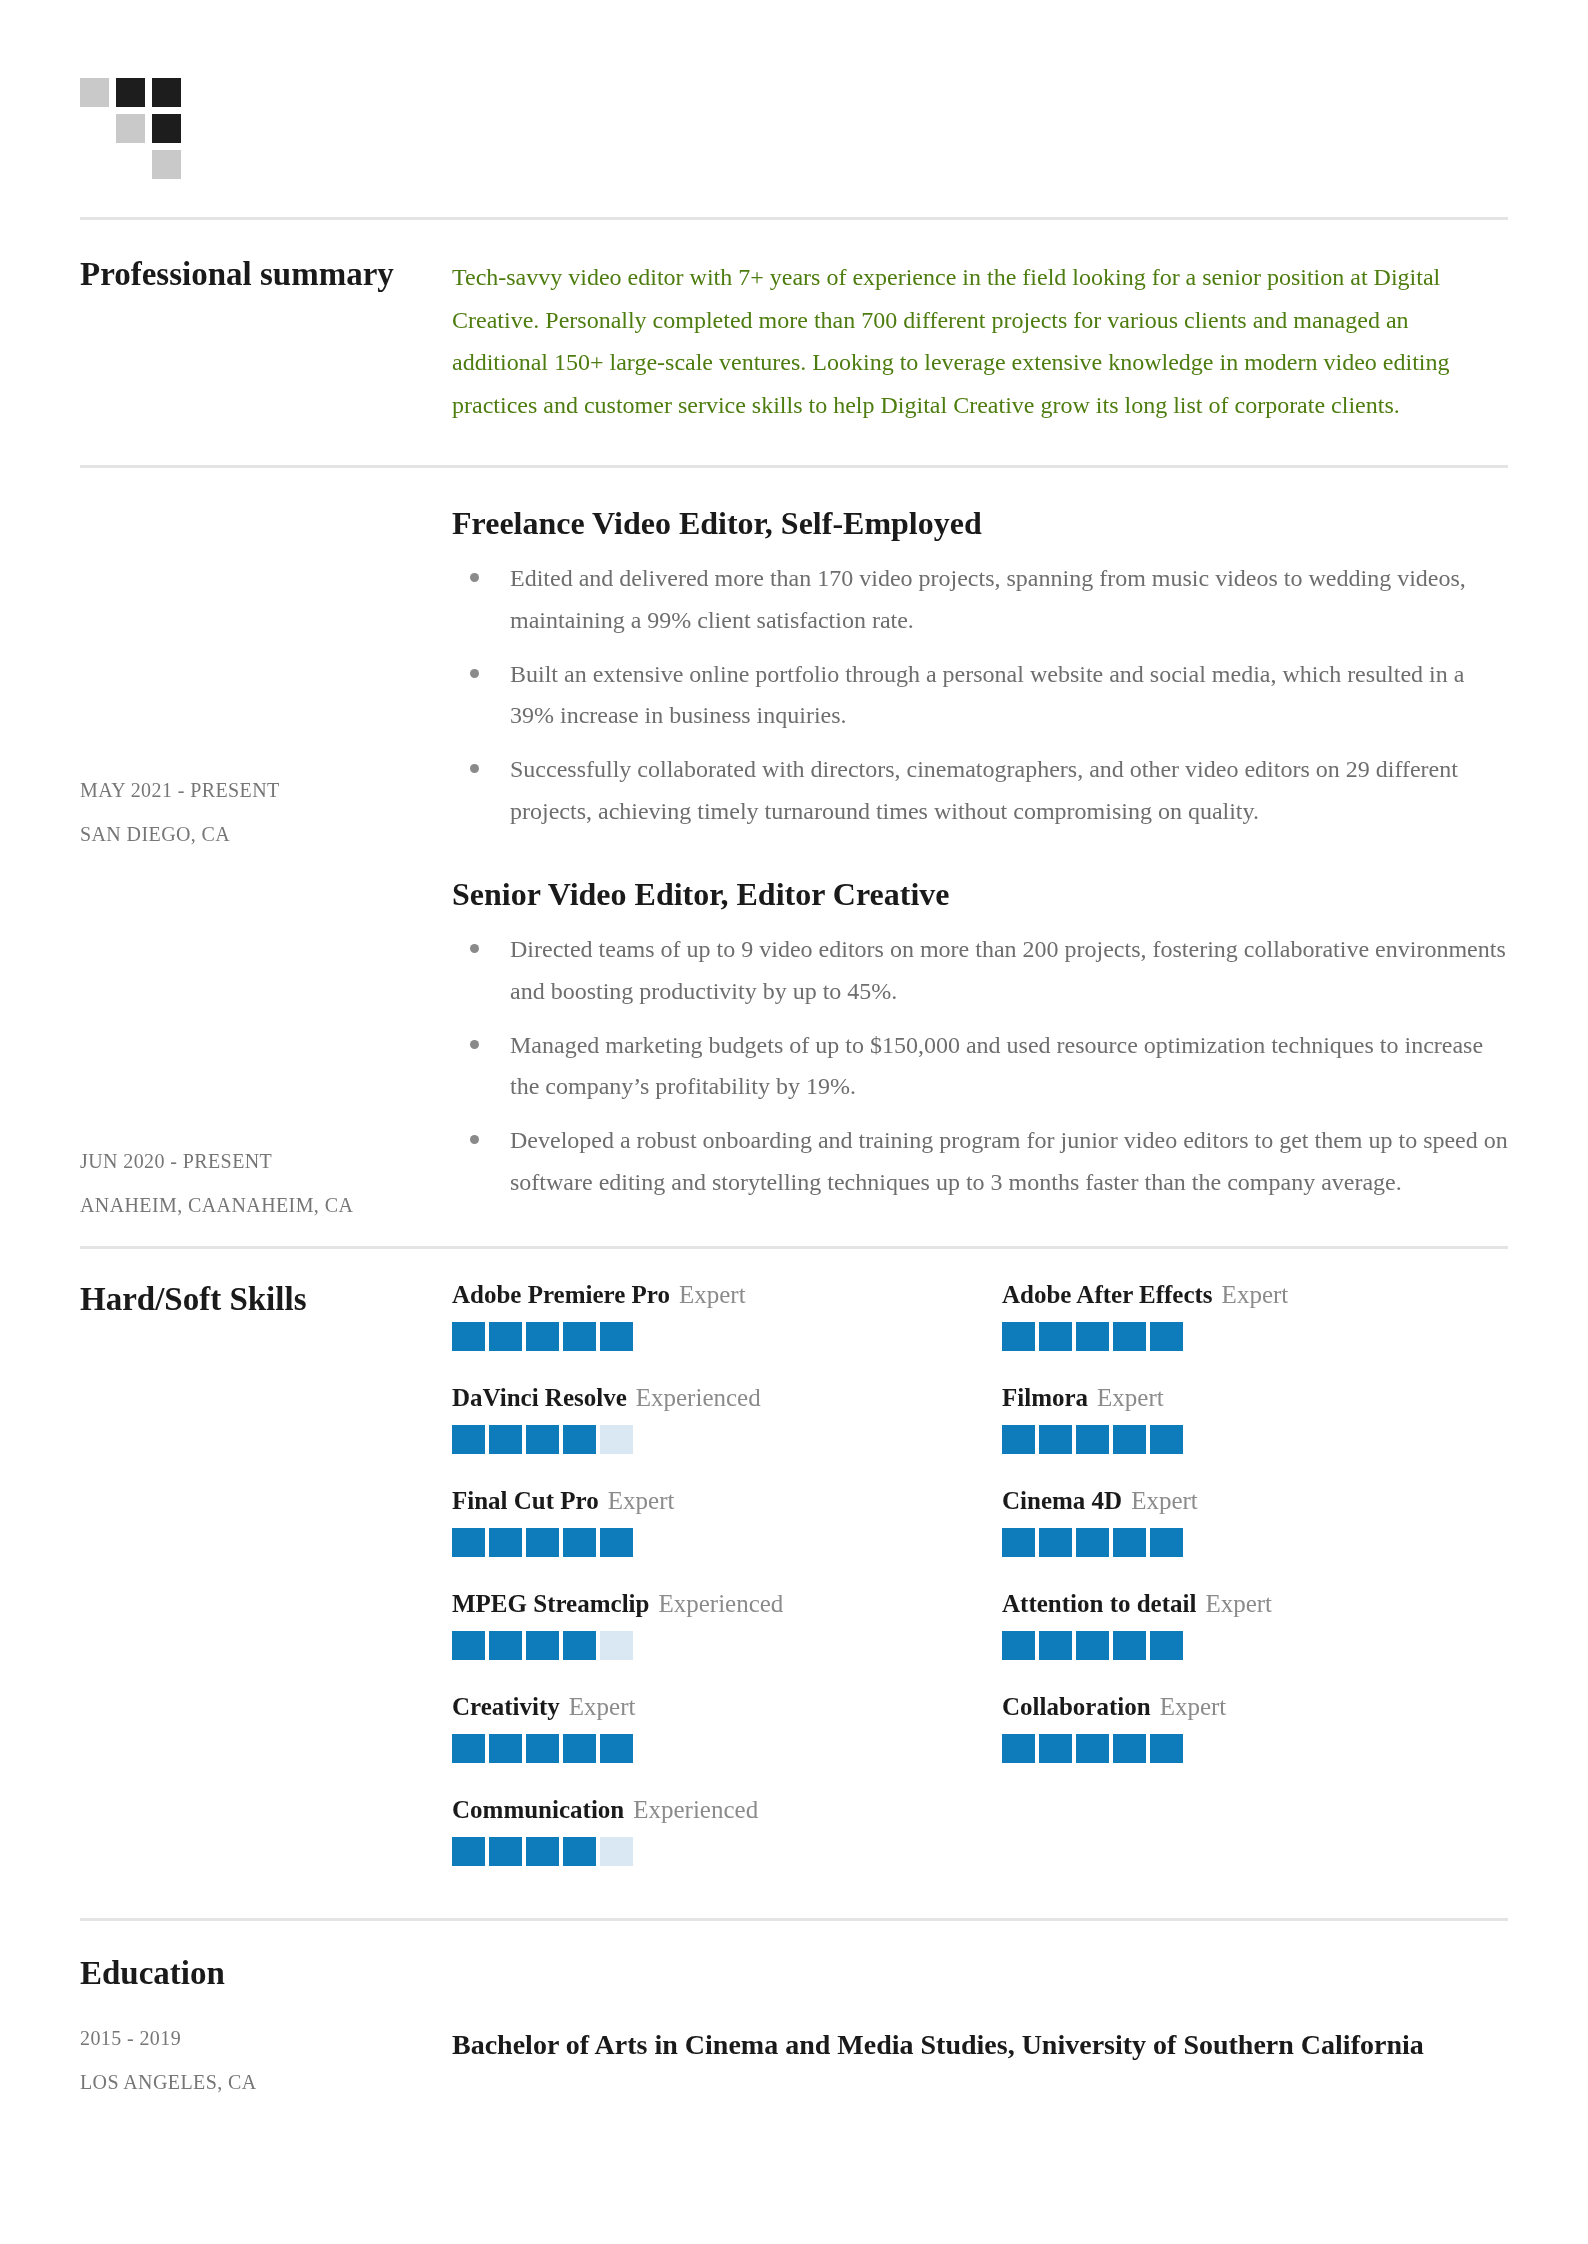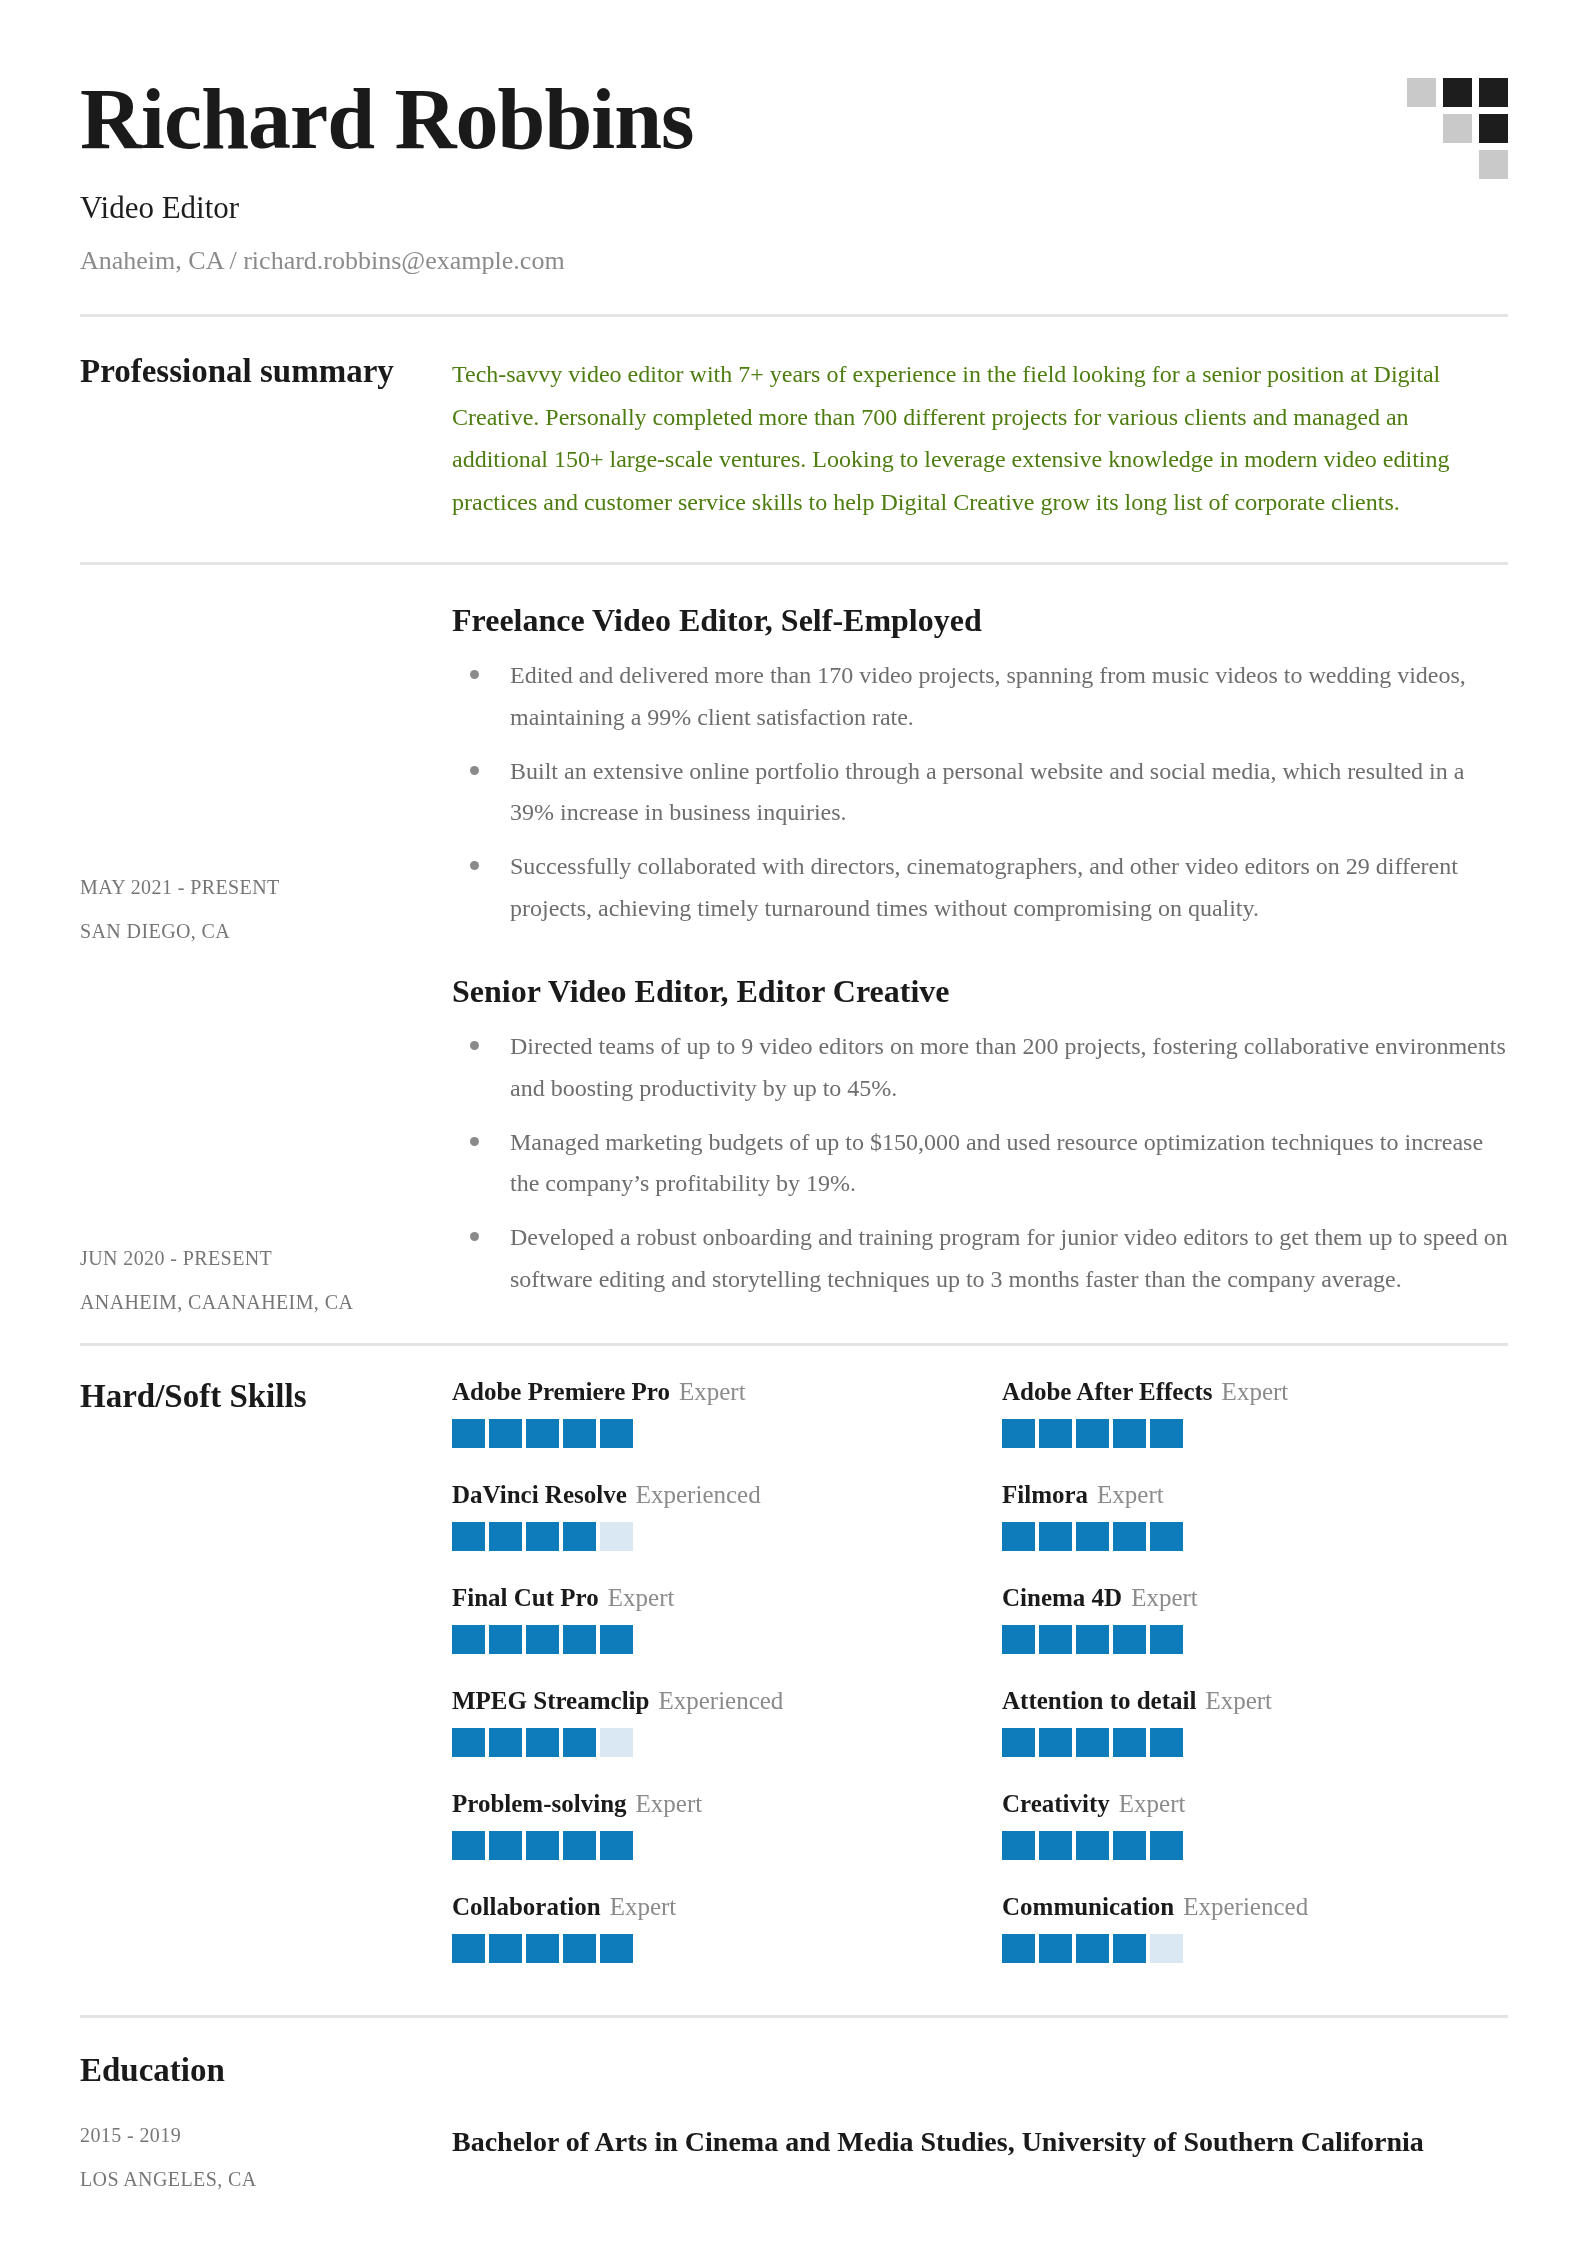"Richard Robbins" div { html: <div> <div>Richard Robbins</div> <div>Video Editor</div> <div>Anaheim, CA / richard.robbins@example.com</div> </div> -> none }
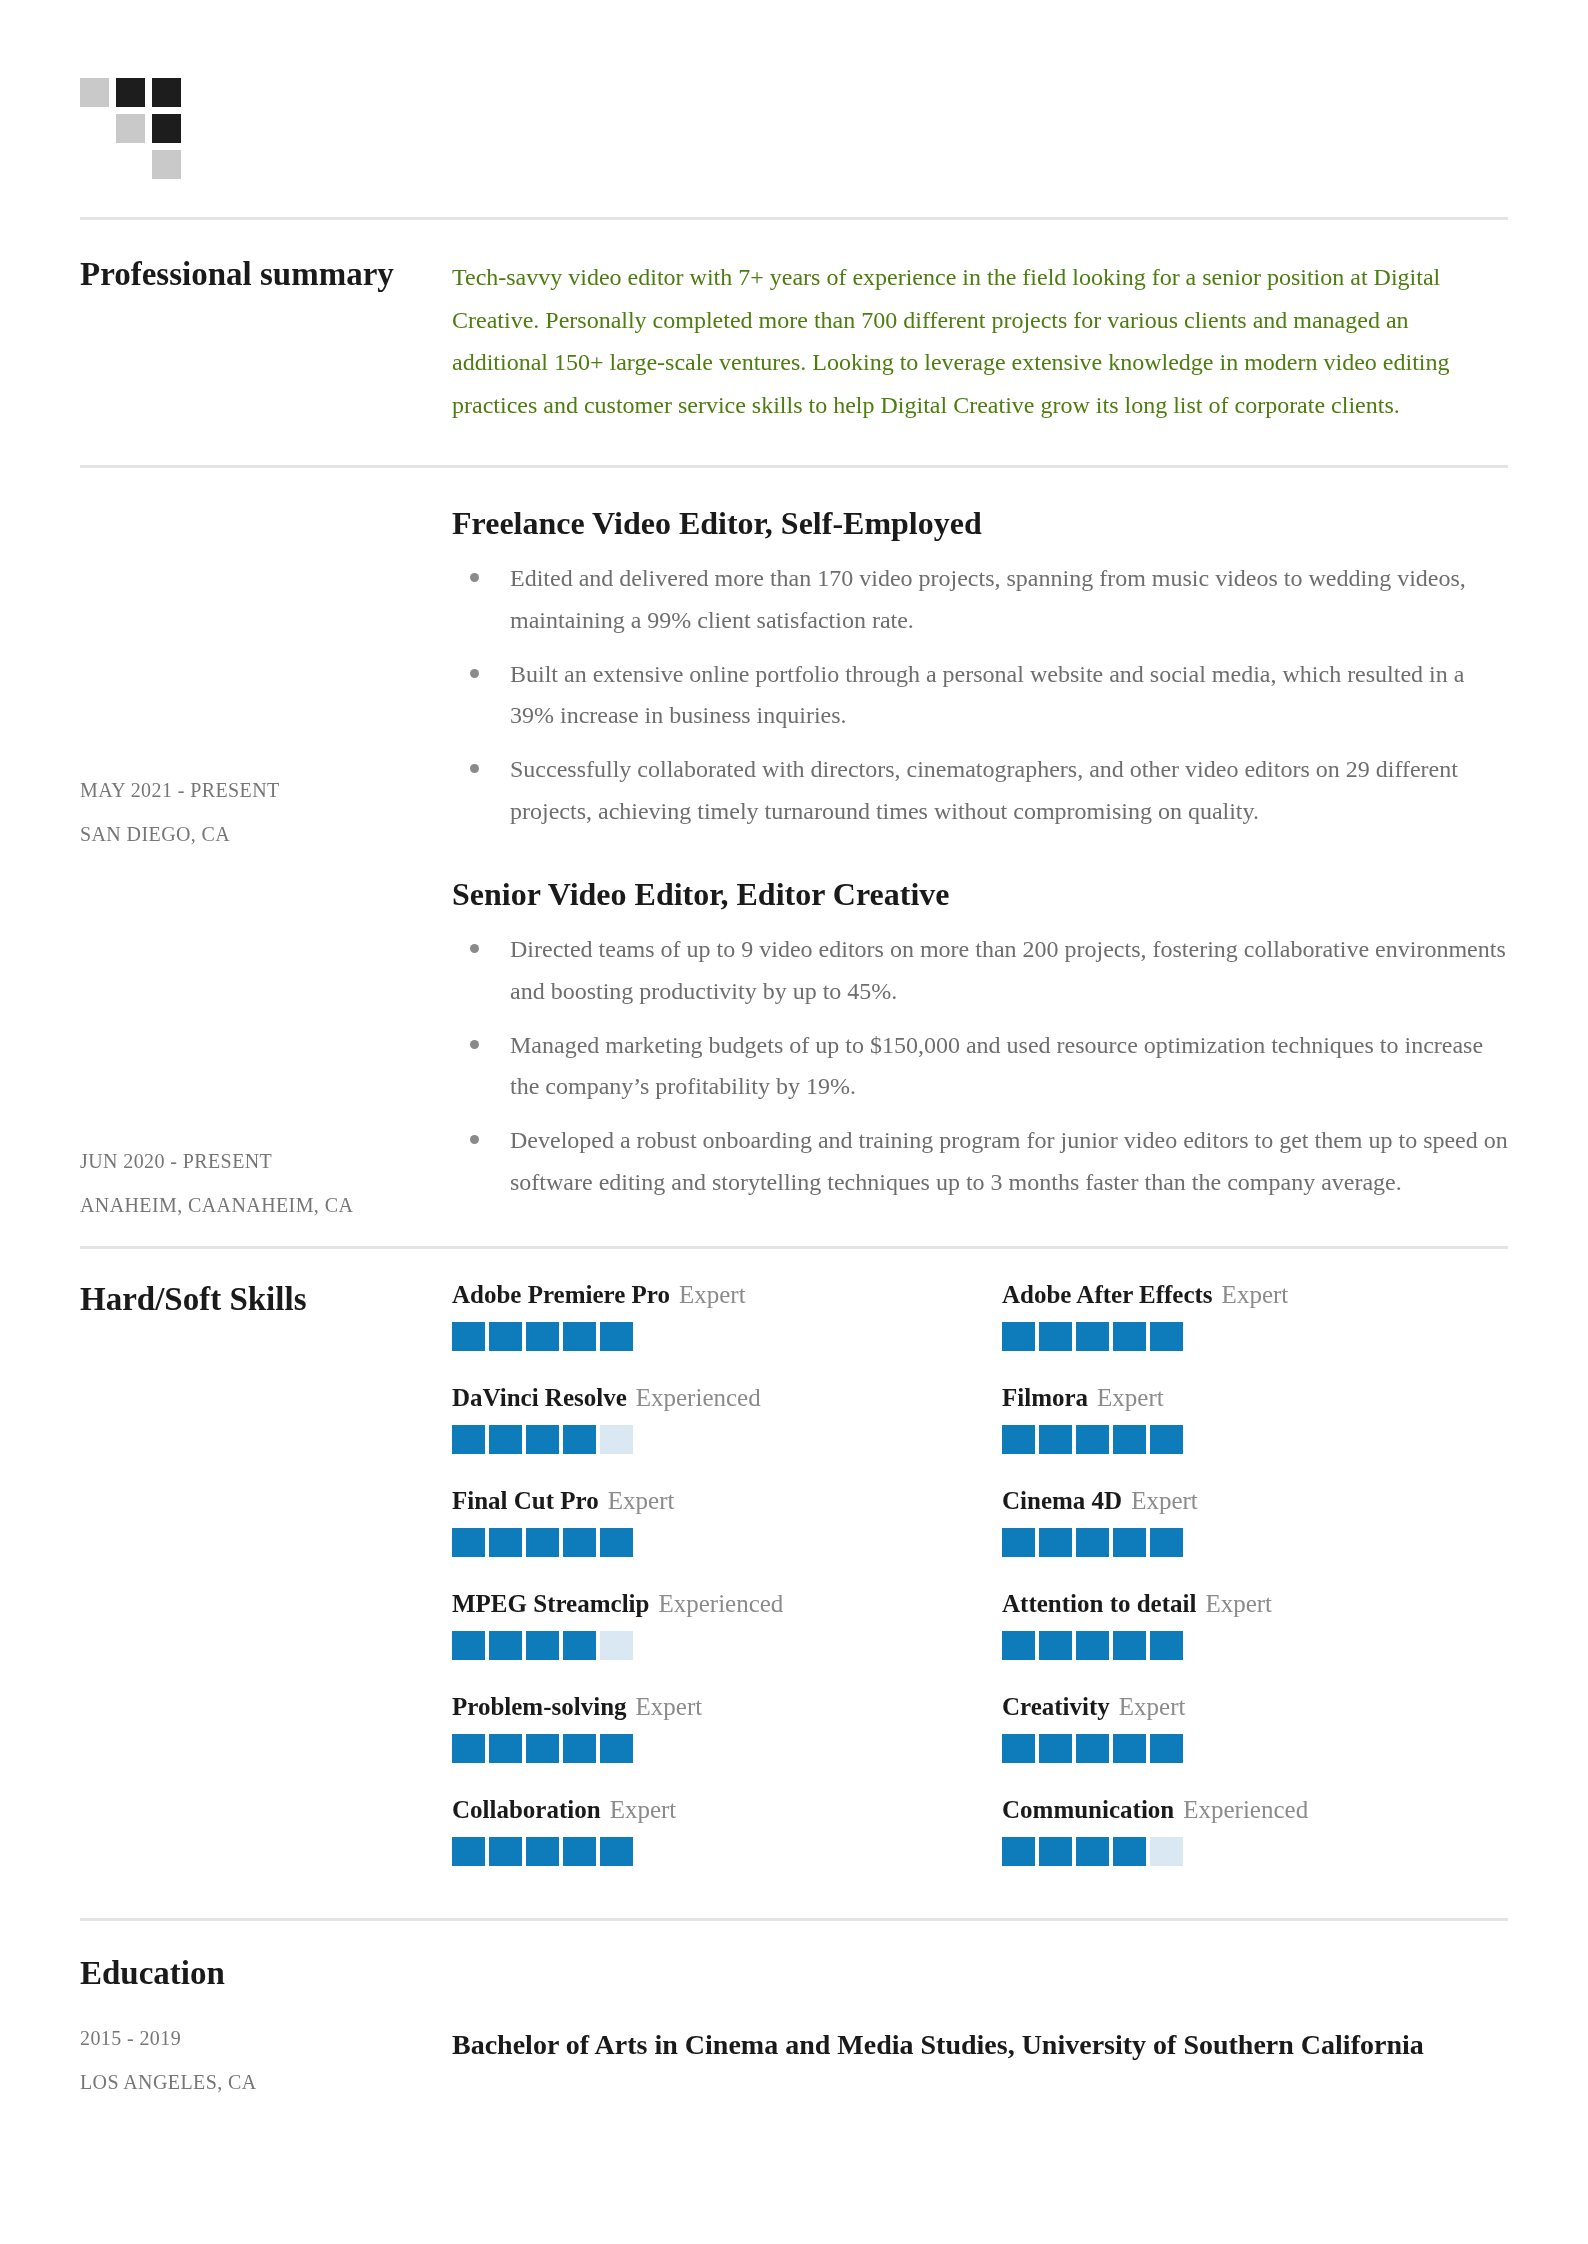"Problem-solving Expert" div.skill { html: <div> <div> <span>Problem-solving</span><span>Expert</span> </div> <div> <div></div> <div></div> <div></div> <div></div> <div></div> </div> </div> -> none }
